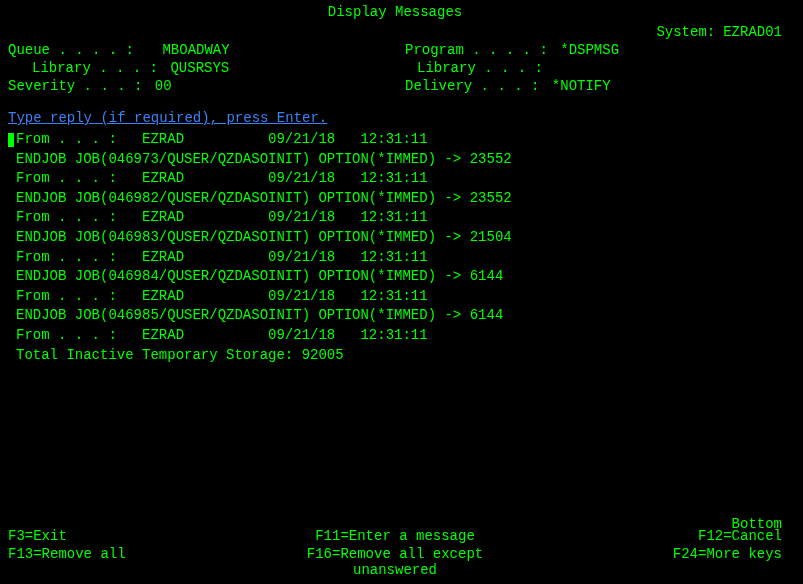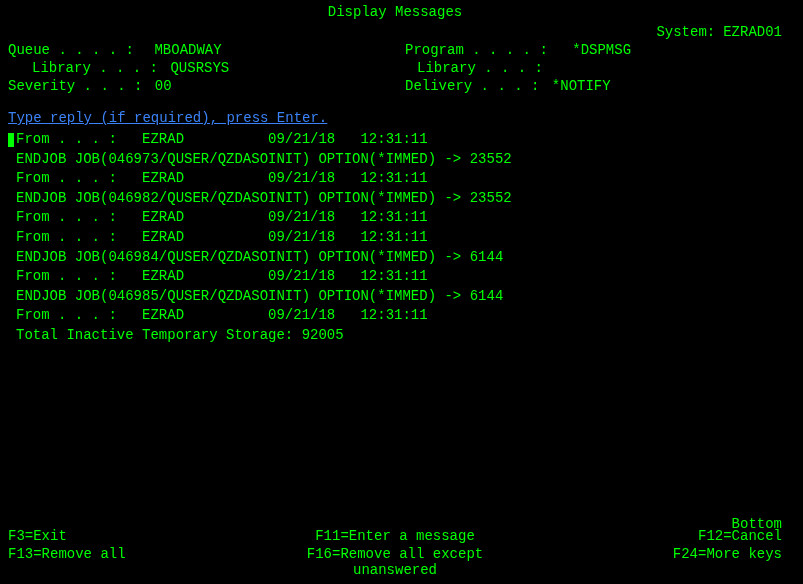"MBOADWAY" span { margin-left: 12px -> 20px }
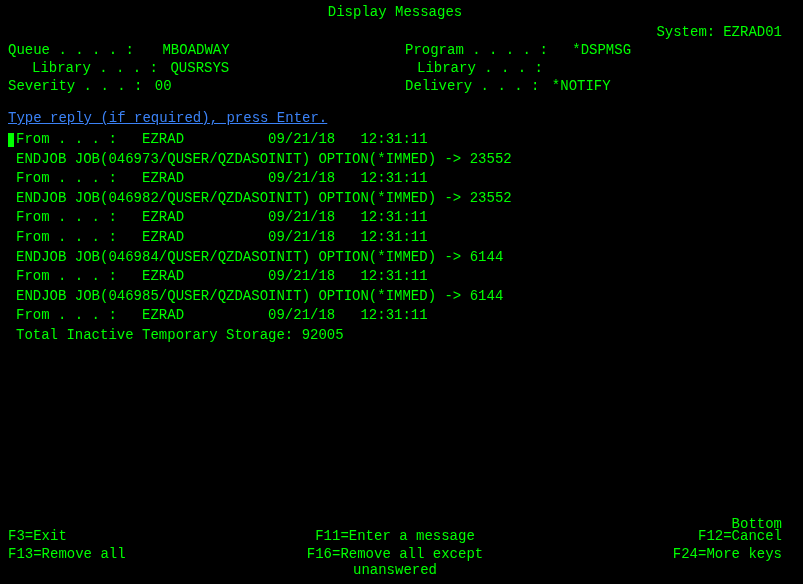"*DSPMSG" span { margin-left: 16px -> 4px }
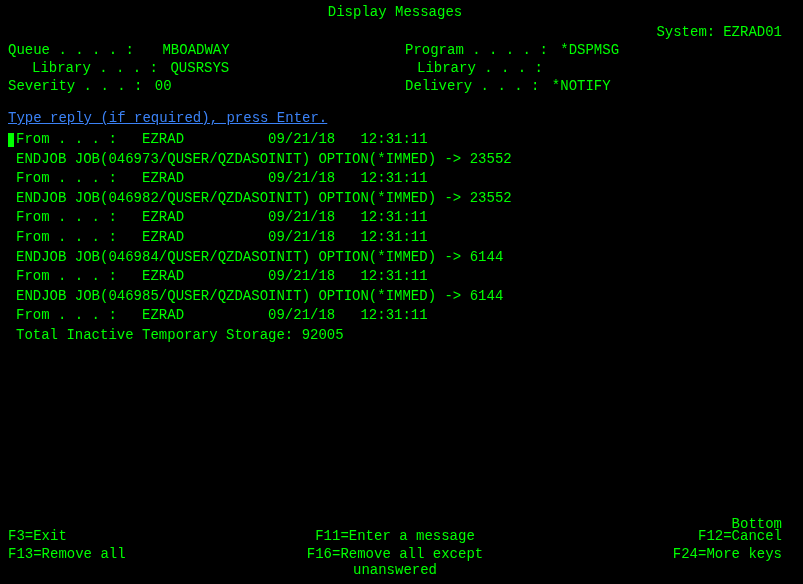"ENDJOB JOB(046983/QUSER/QZDASOINIT)" div { html: none -> <div> <span>ENDJOB JOB(046983/QUSER/QZDASOINIT) OPTION(*IMMED) -&gt; 21504</span> </div> }
